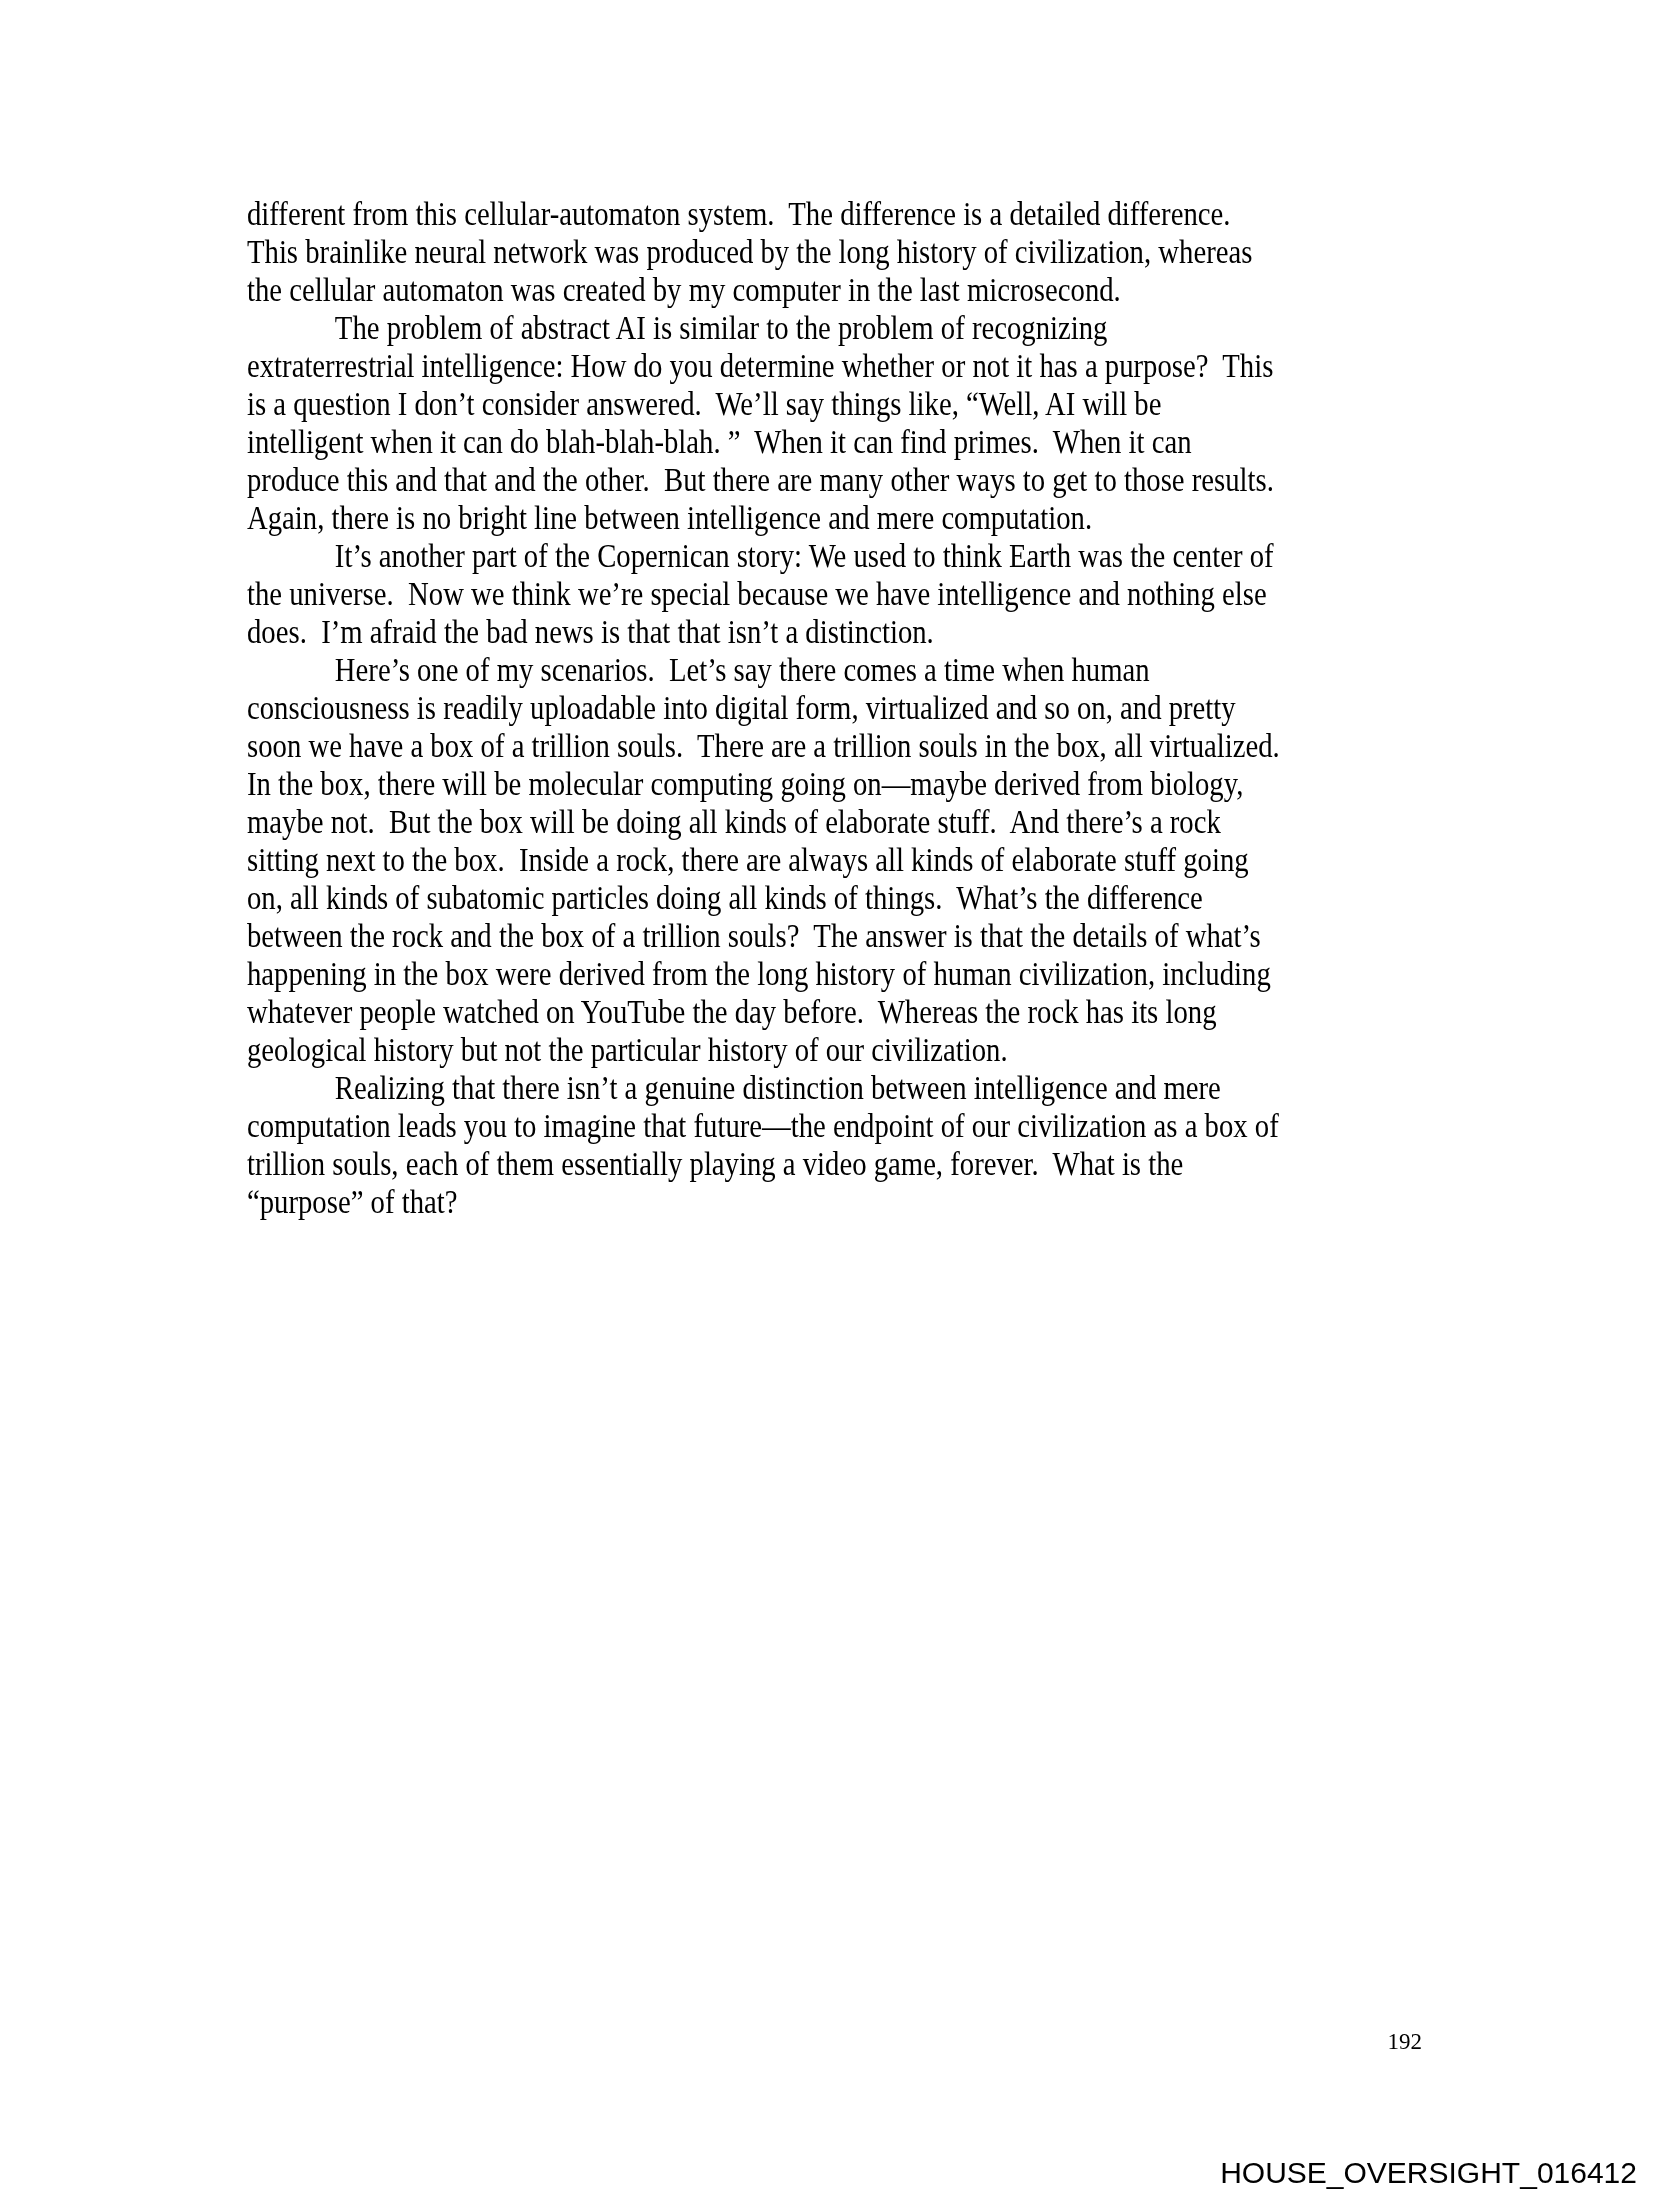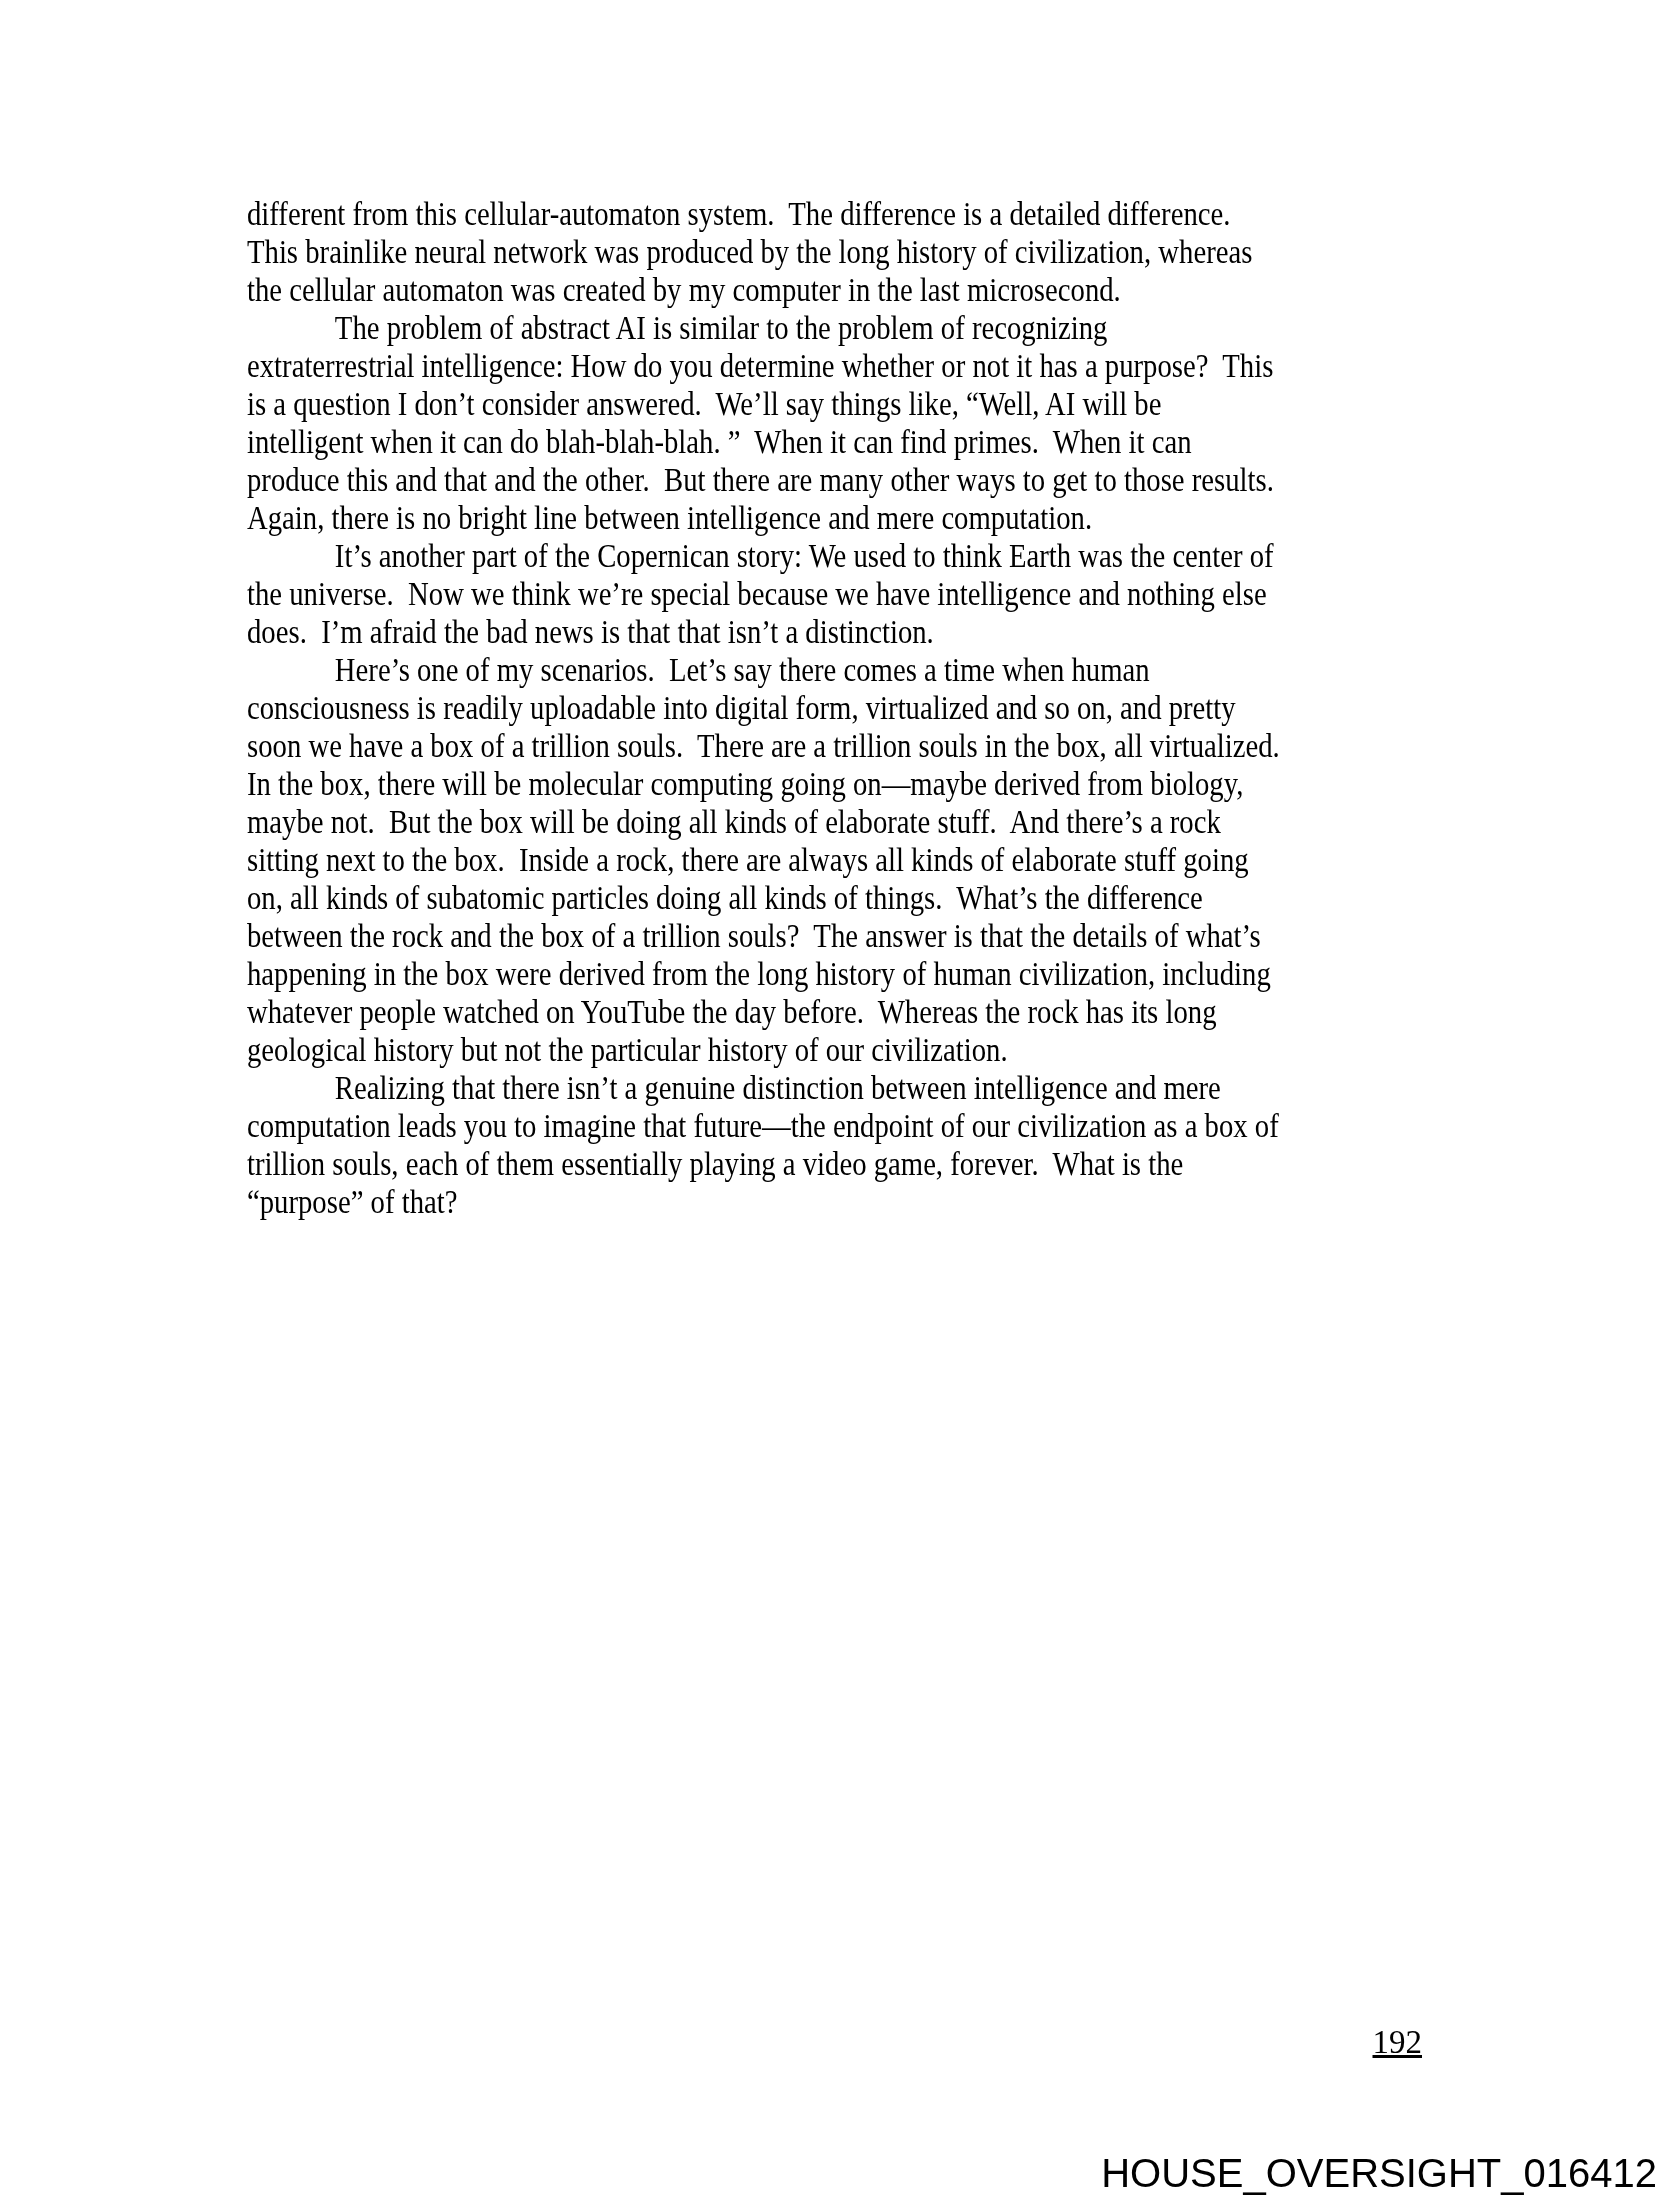"192" .page-number { font-size: 33px -> 23px; text-decoration: underline -> none }
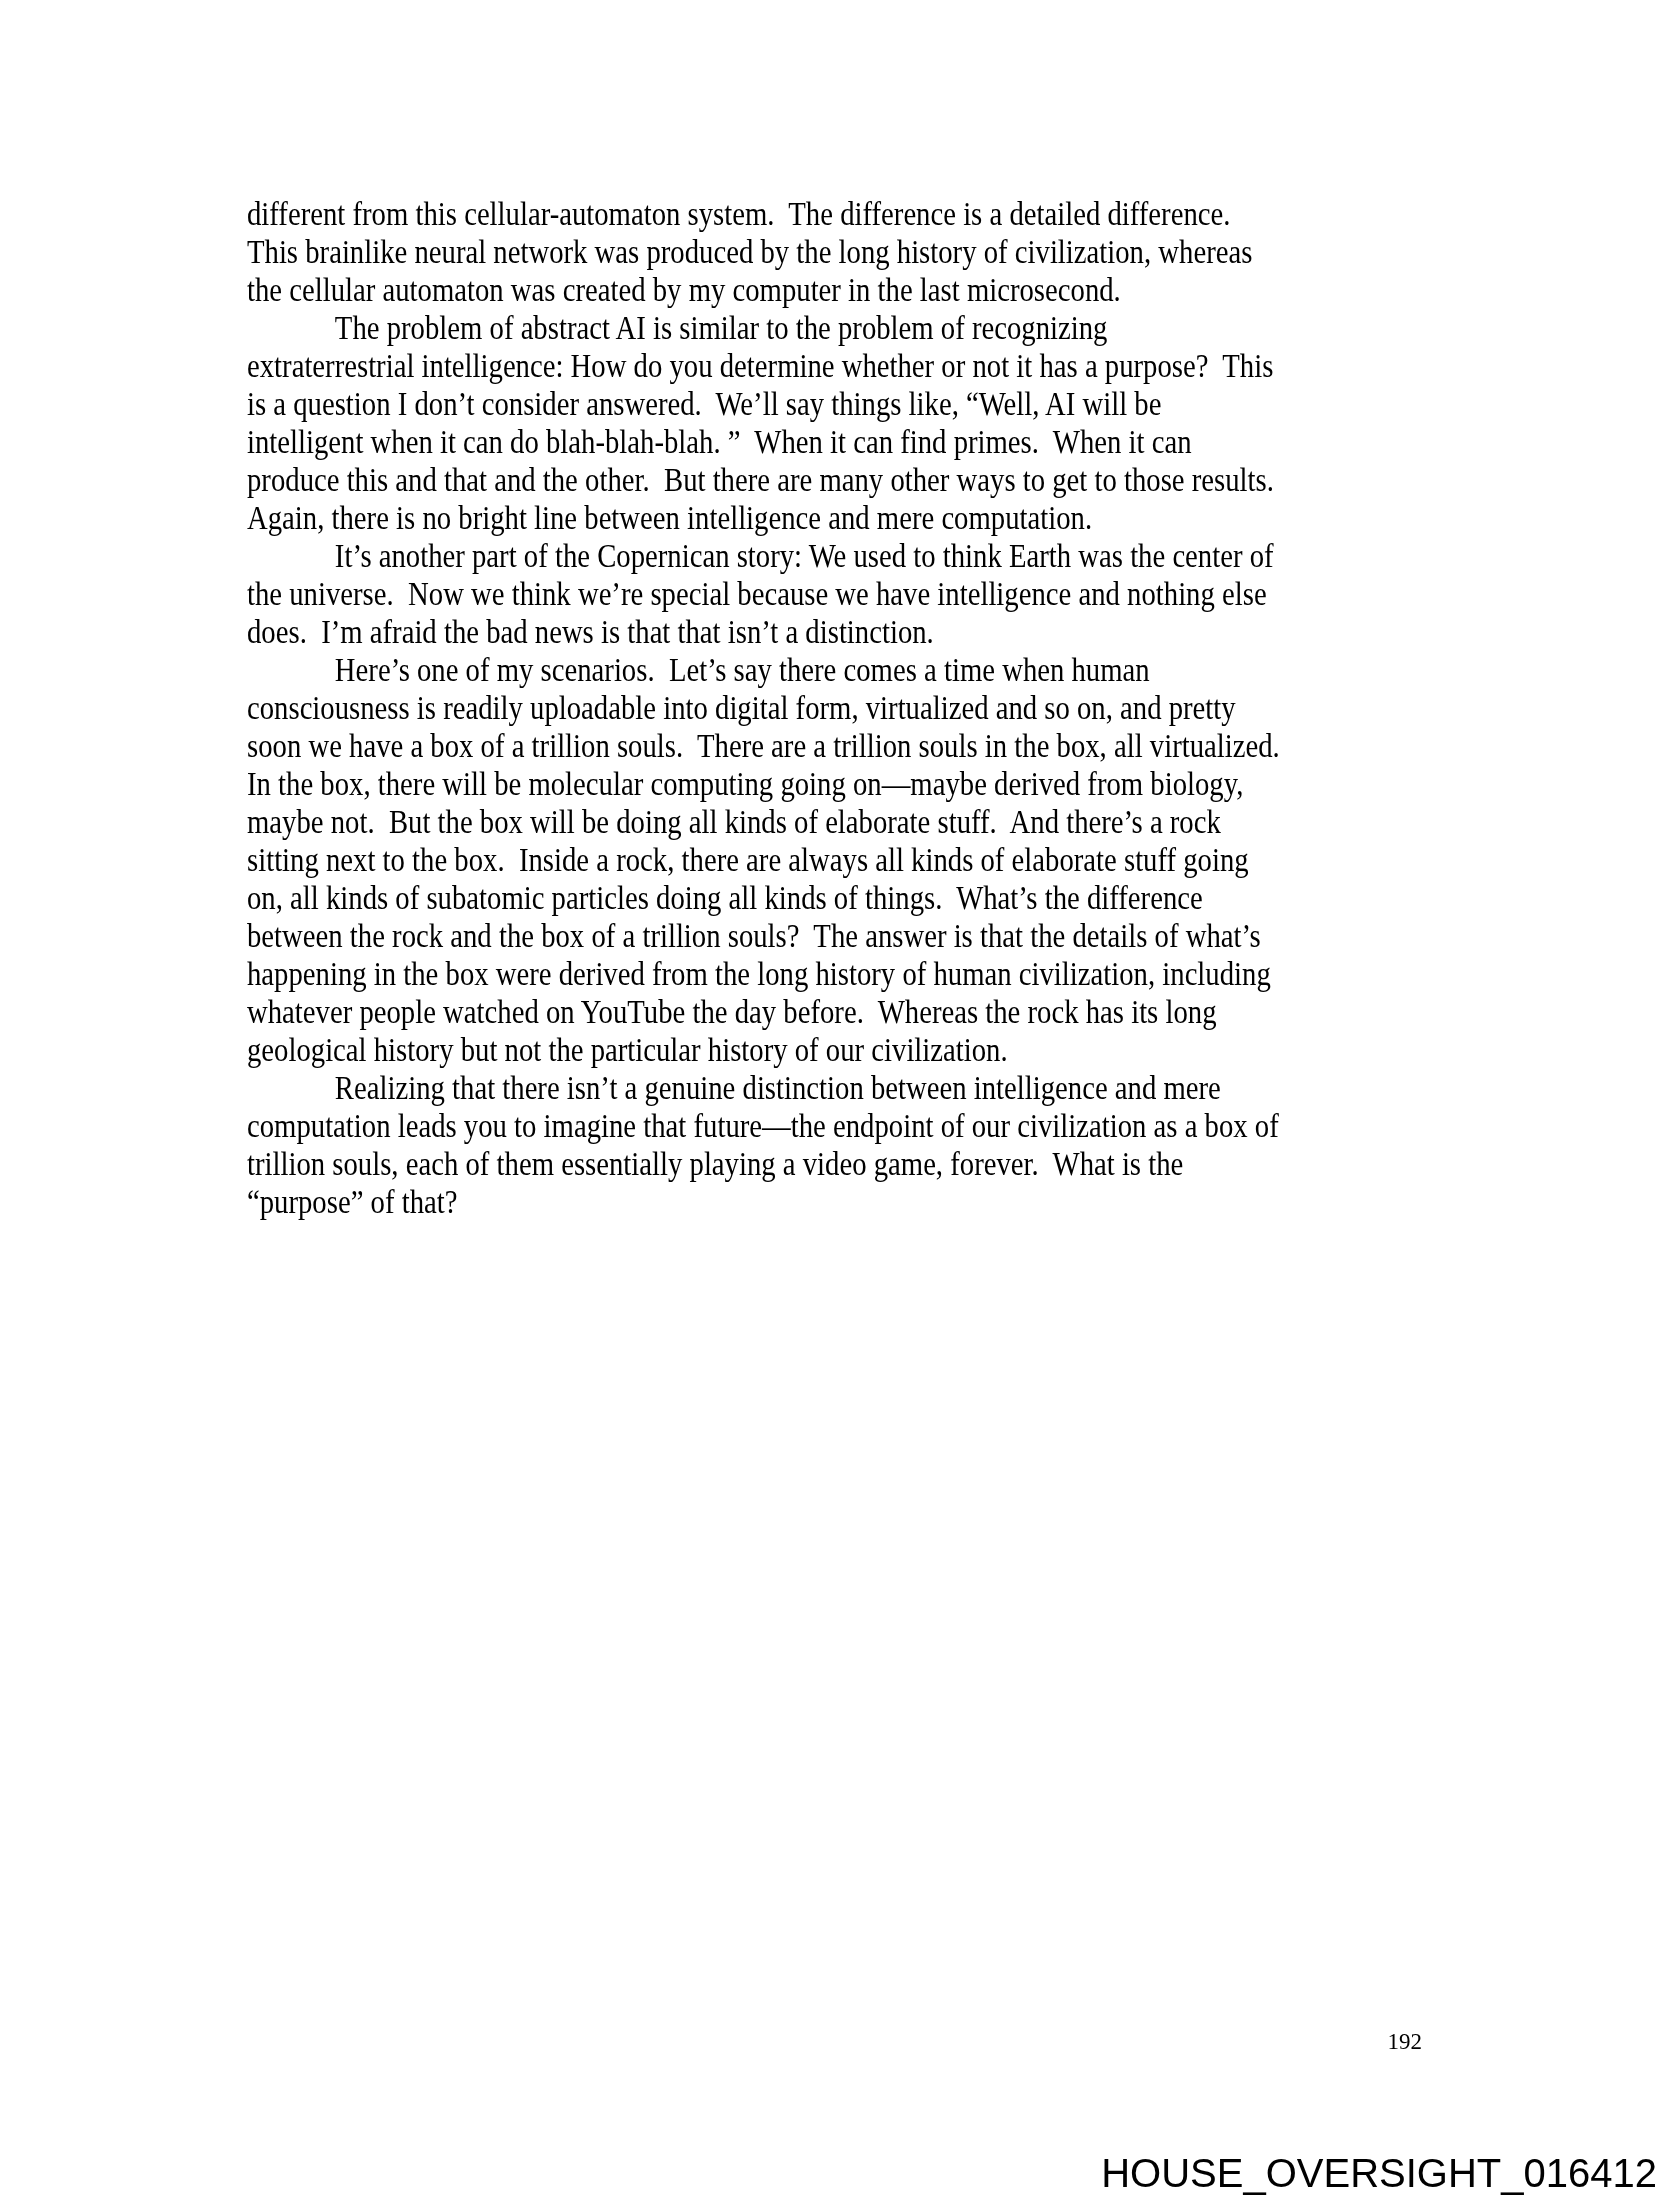"HOUSE_OVERSIGHT_016412" .bates { font-size: 40px -> 30px; right: 12px -> 32px }
